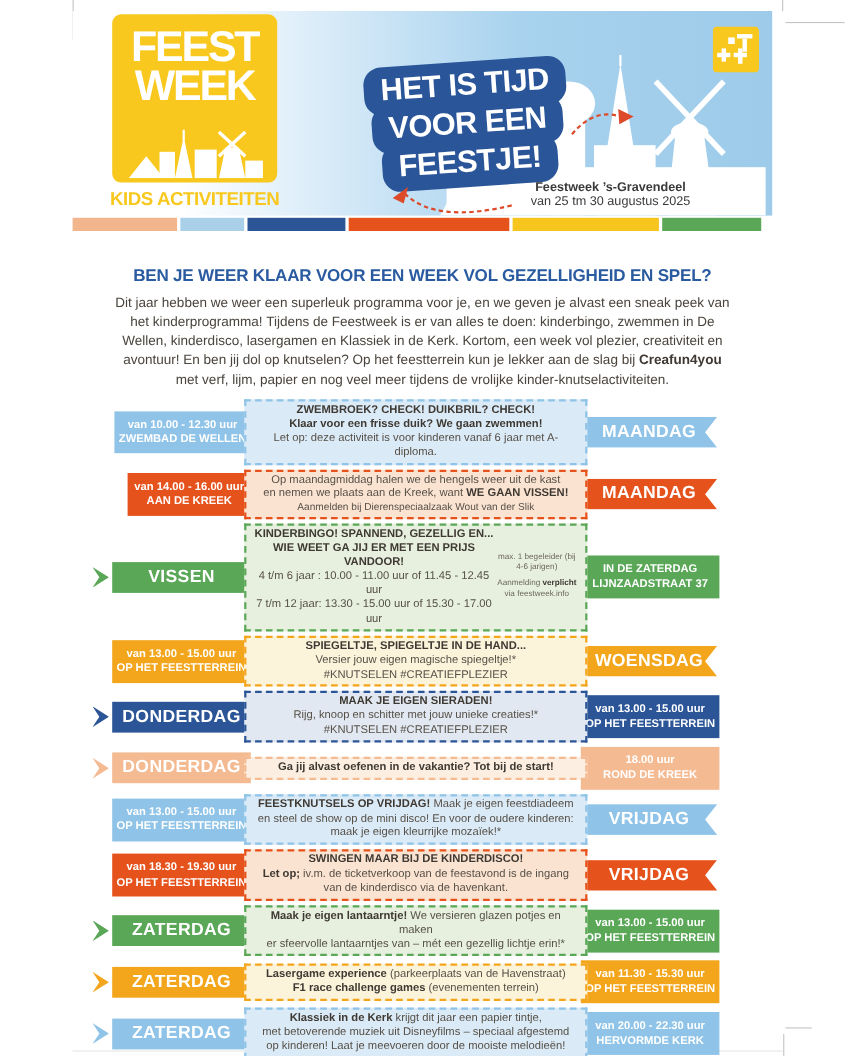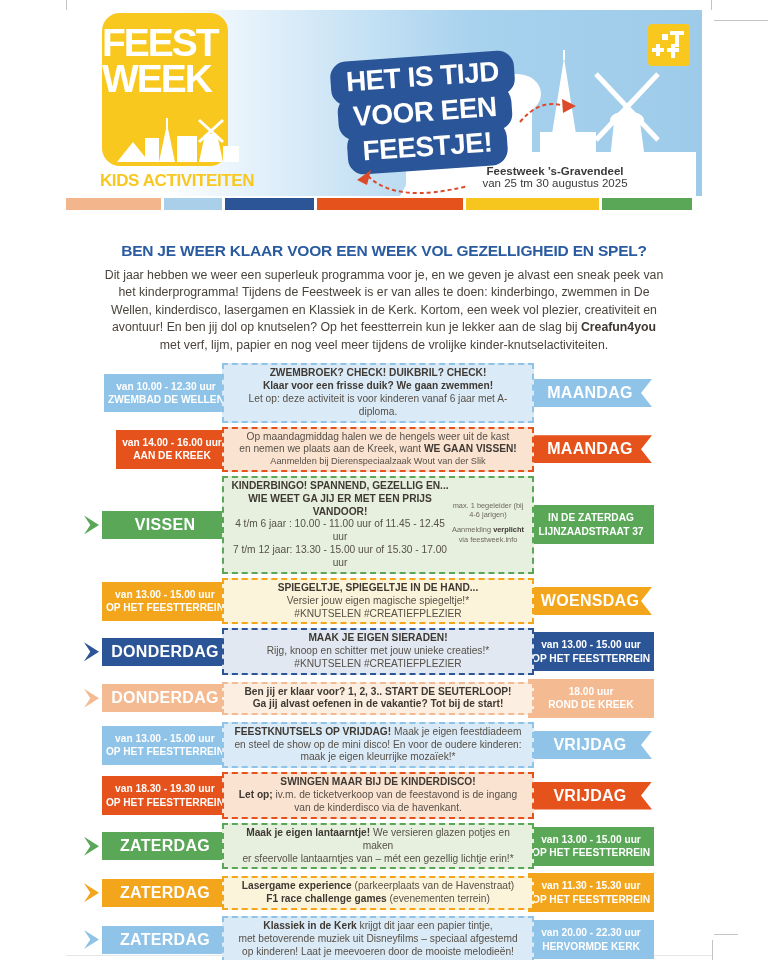"FEEST" .logo-square { border-radius: 18px -> 8px; text-align: left -> center; width: 126px -> 150px }
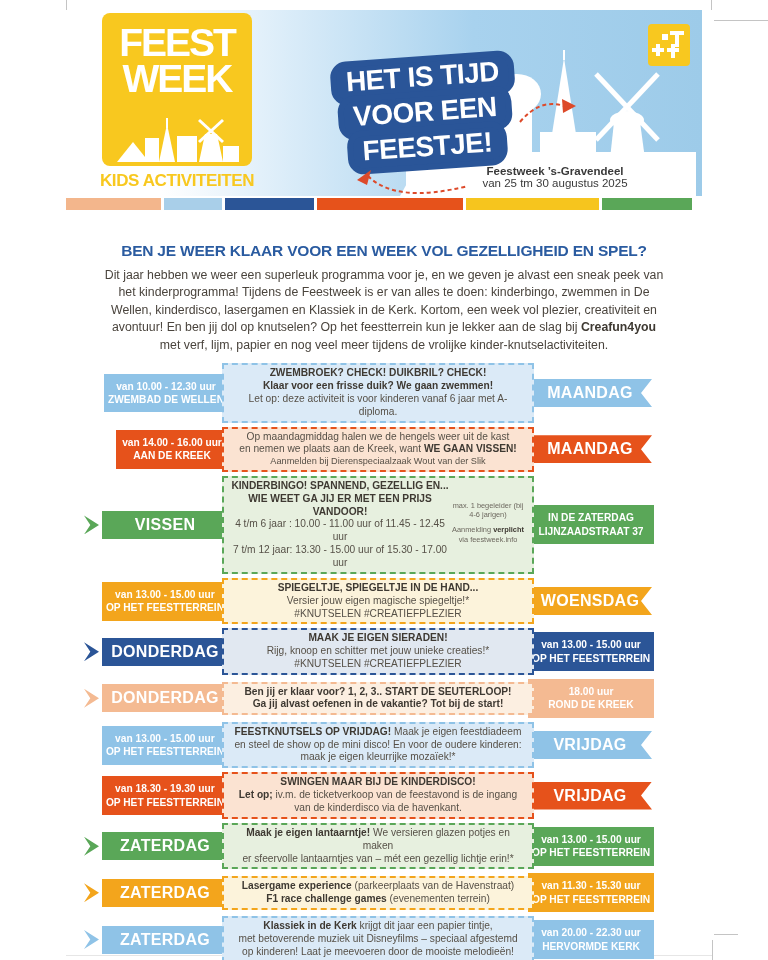"Ben jij er klaar voor?" div.cline { html: <div><b>Ben jij er klaar voor? 1, 2, 3.. START DE SEUTERLOOP!</b></div> -> none }
